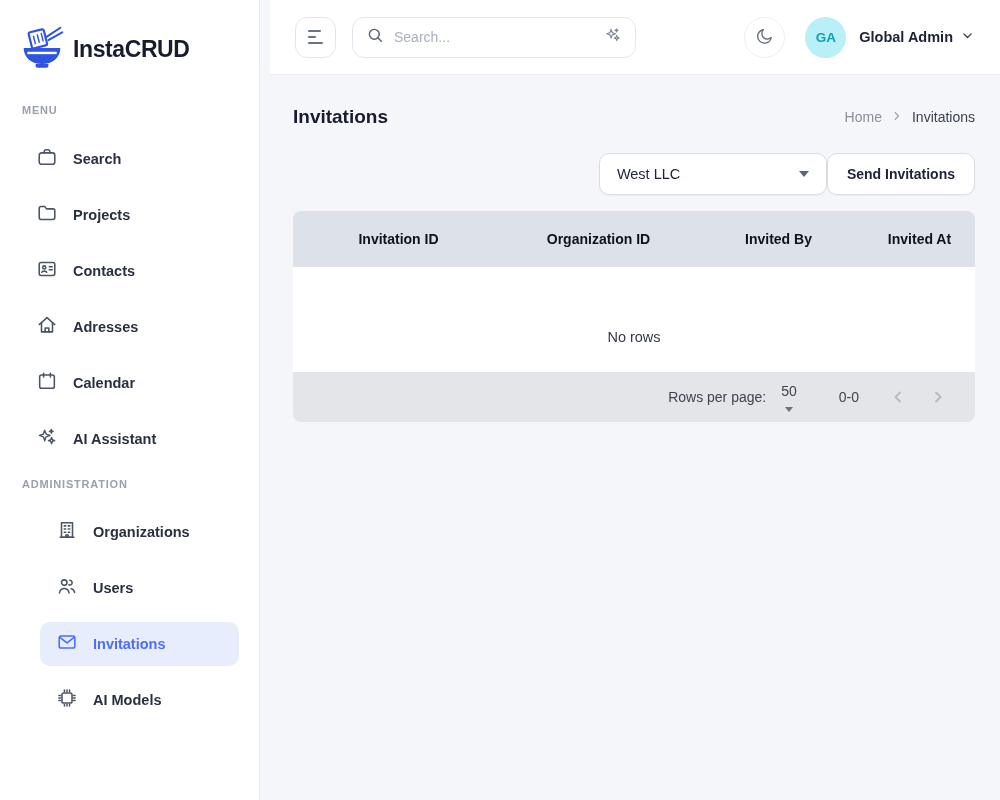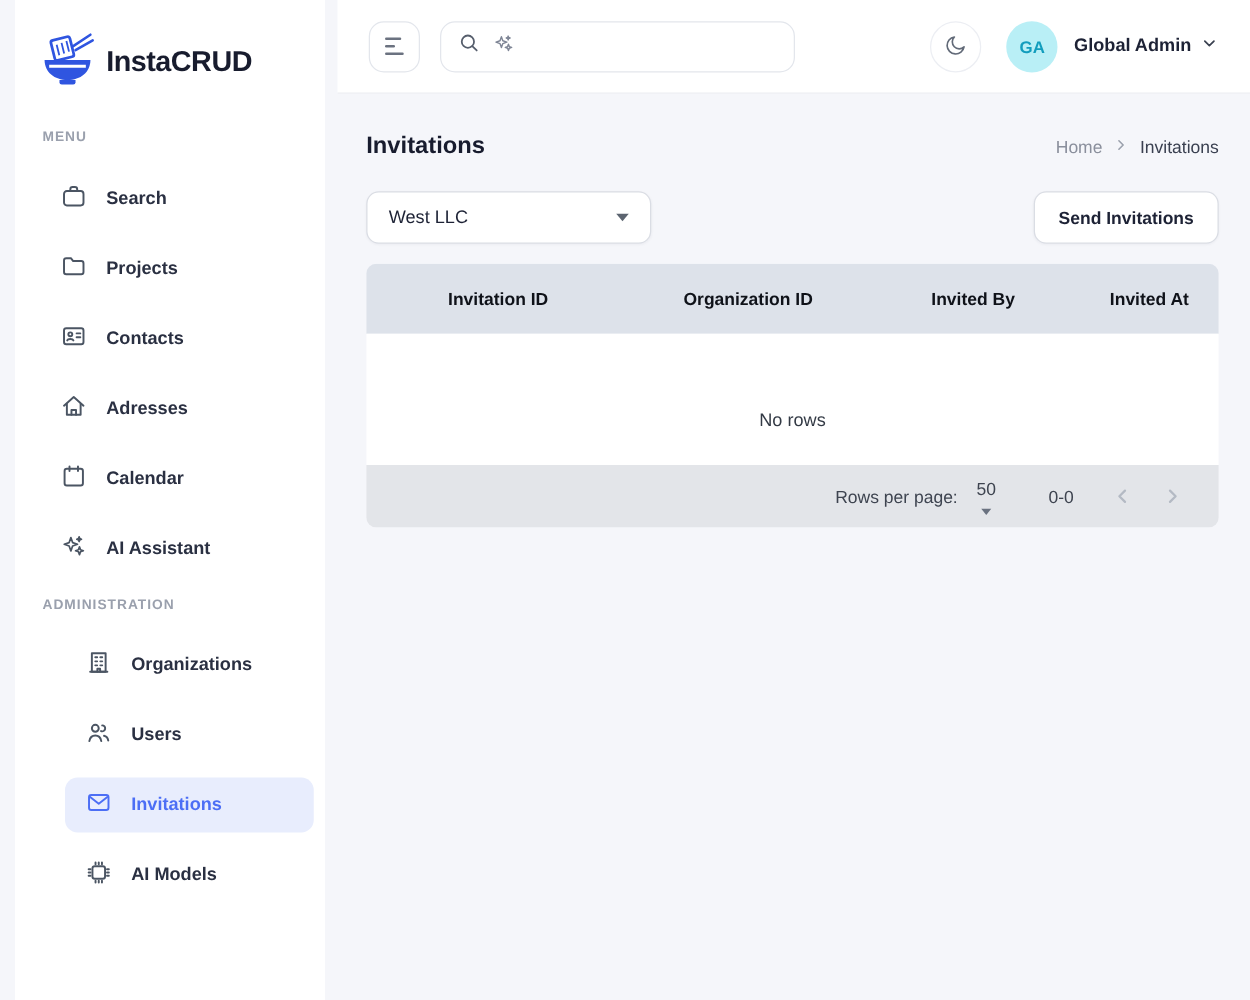"InstaCRUD" .sidebar { left: 12px -> 0 }
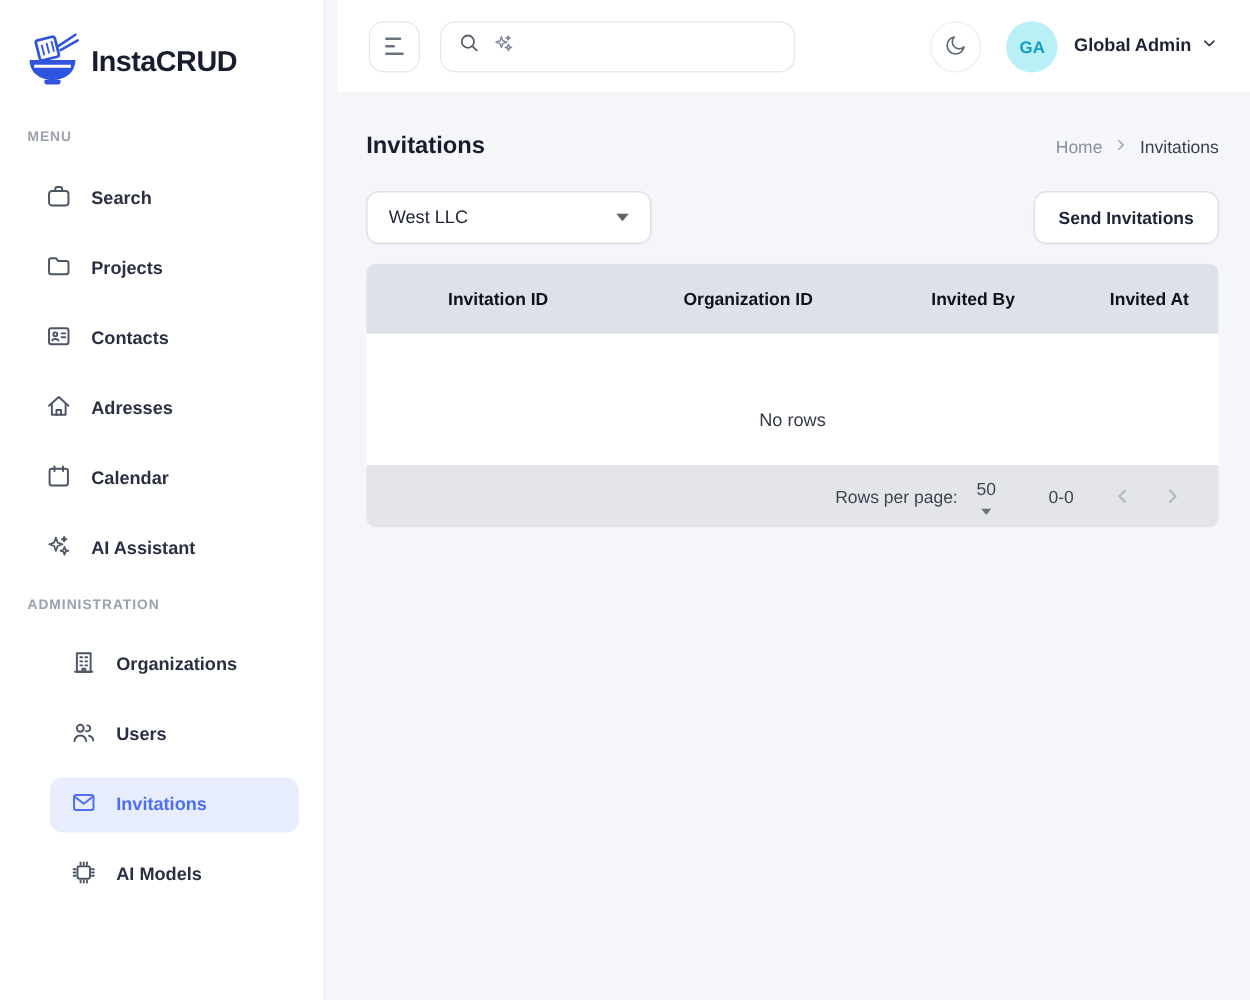"Search..." input { html: none -> <input> }
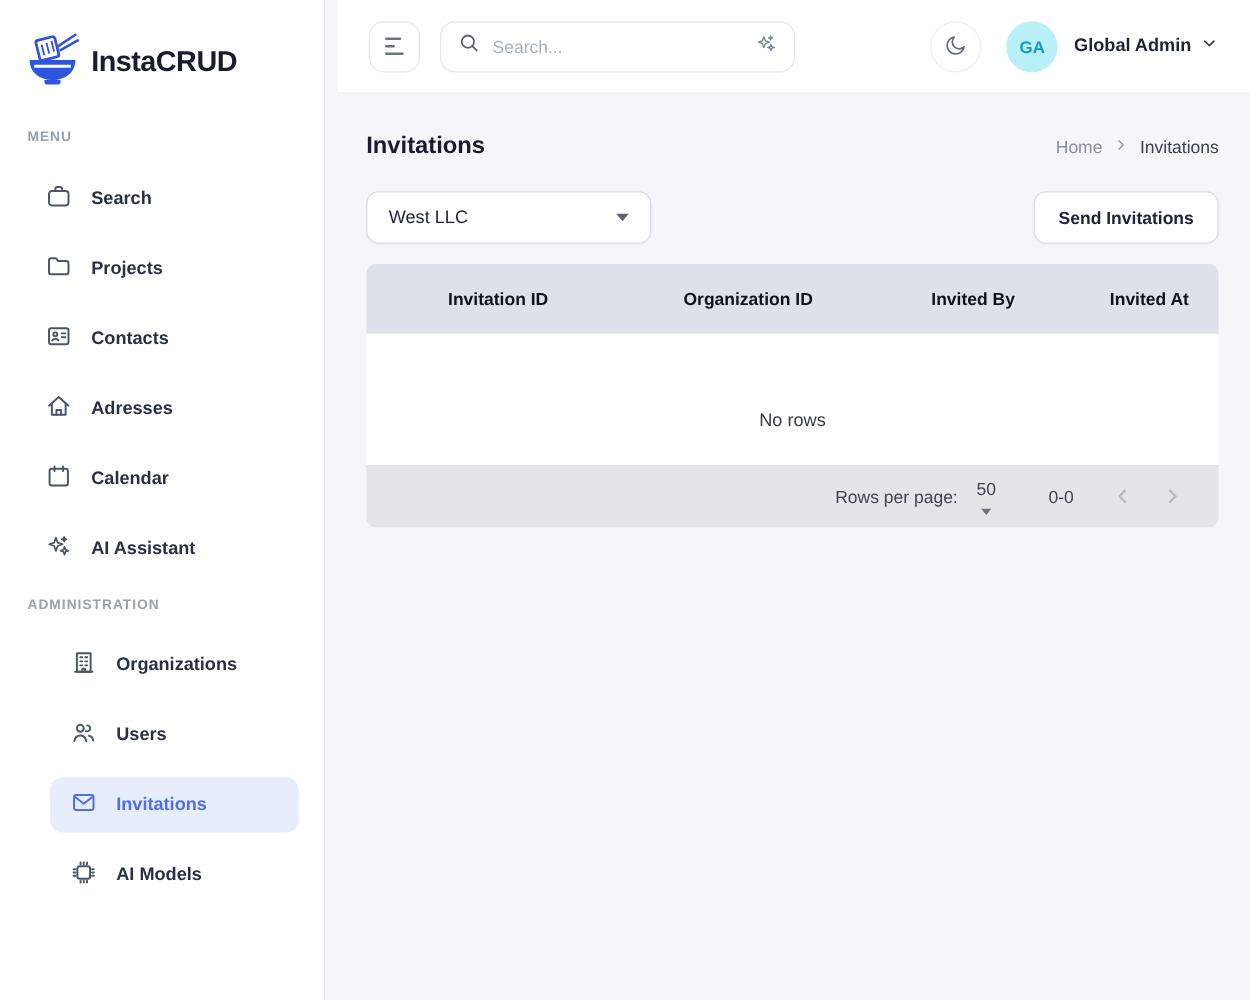"West LLC" .actions-row { justify-content: space-between -> flex-end }
